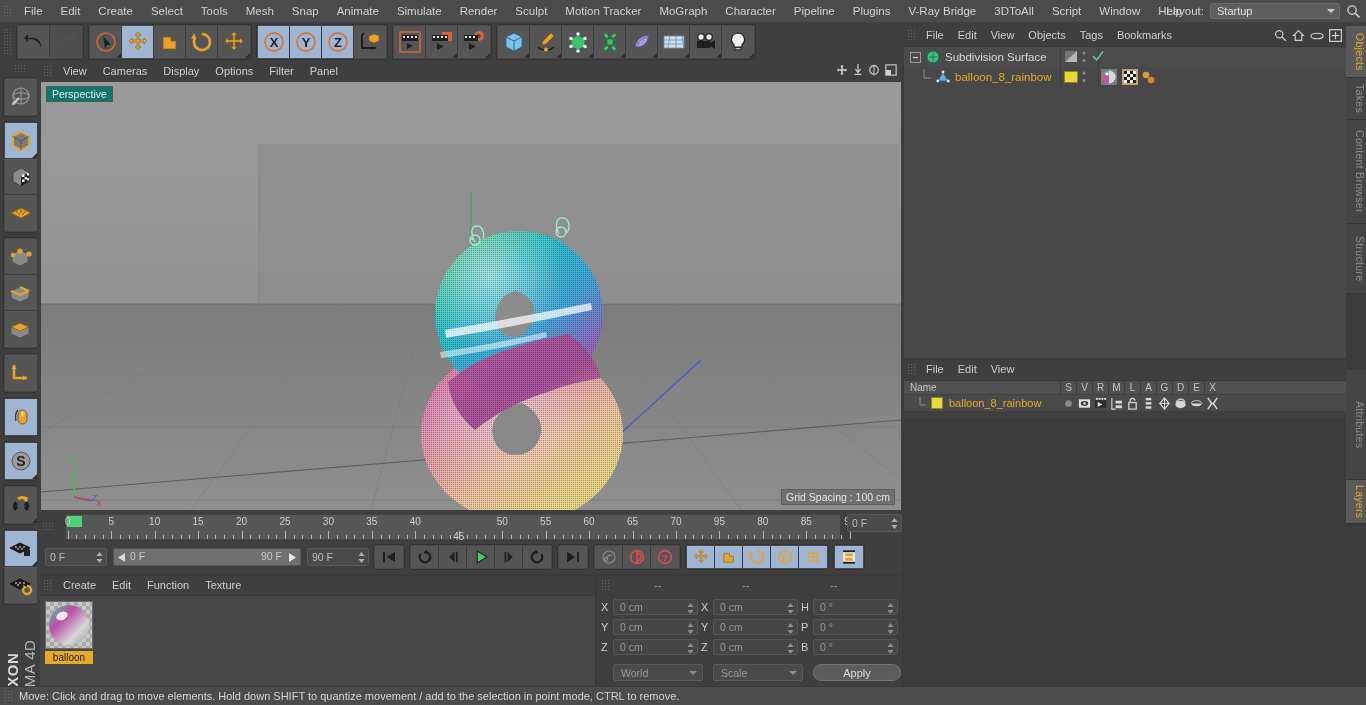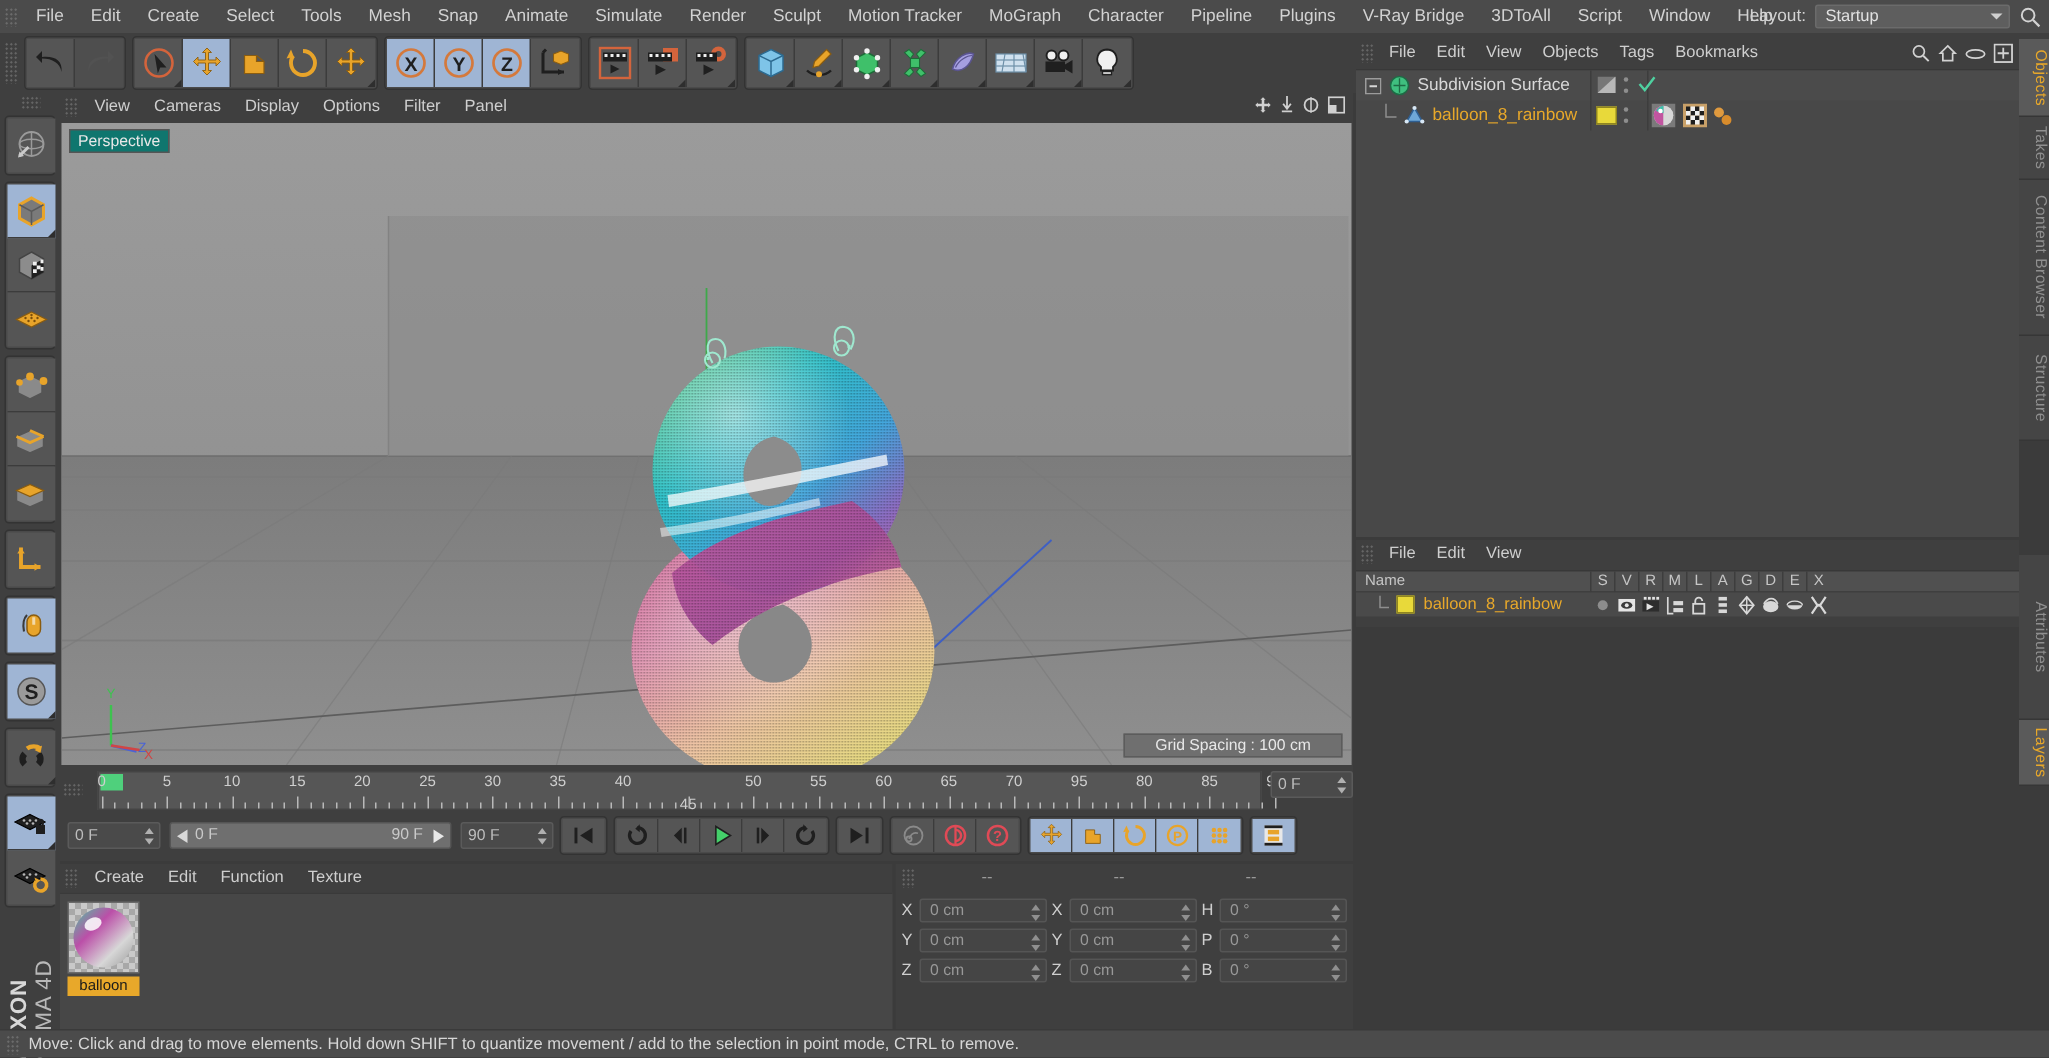"Grid Spacing : 100 cm" .gridspacing { padding: 1px 20px -> 1px 4px }
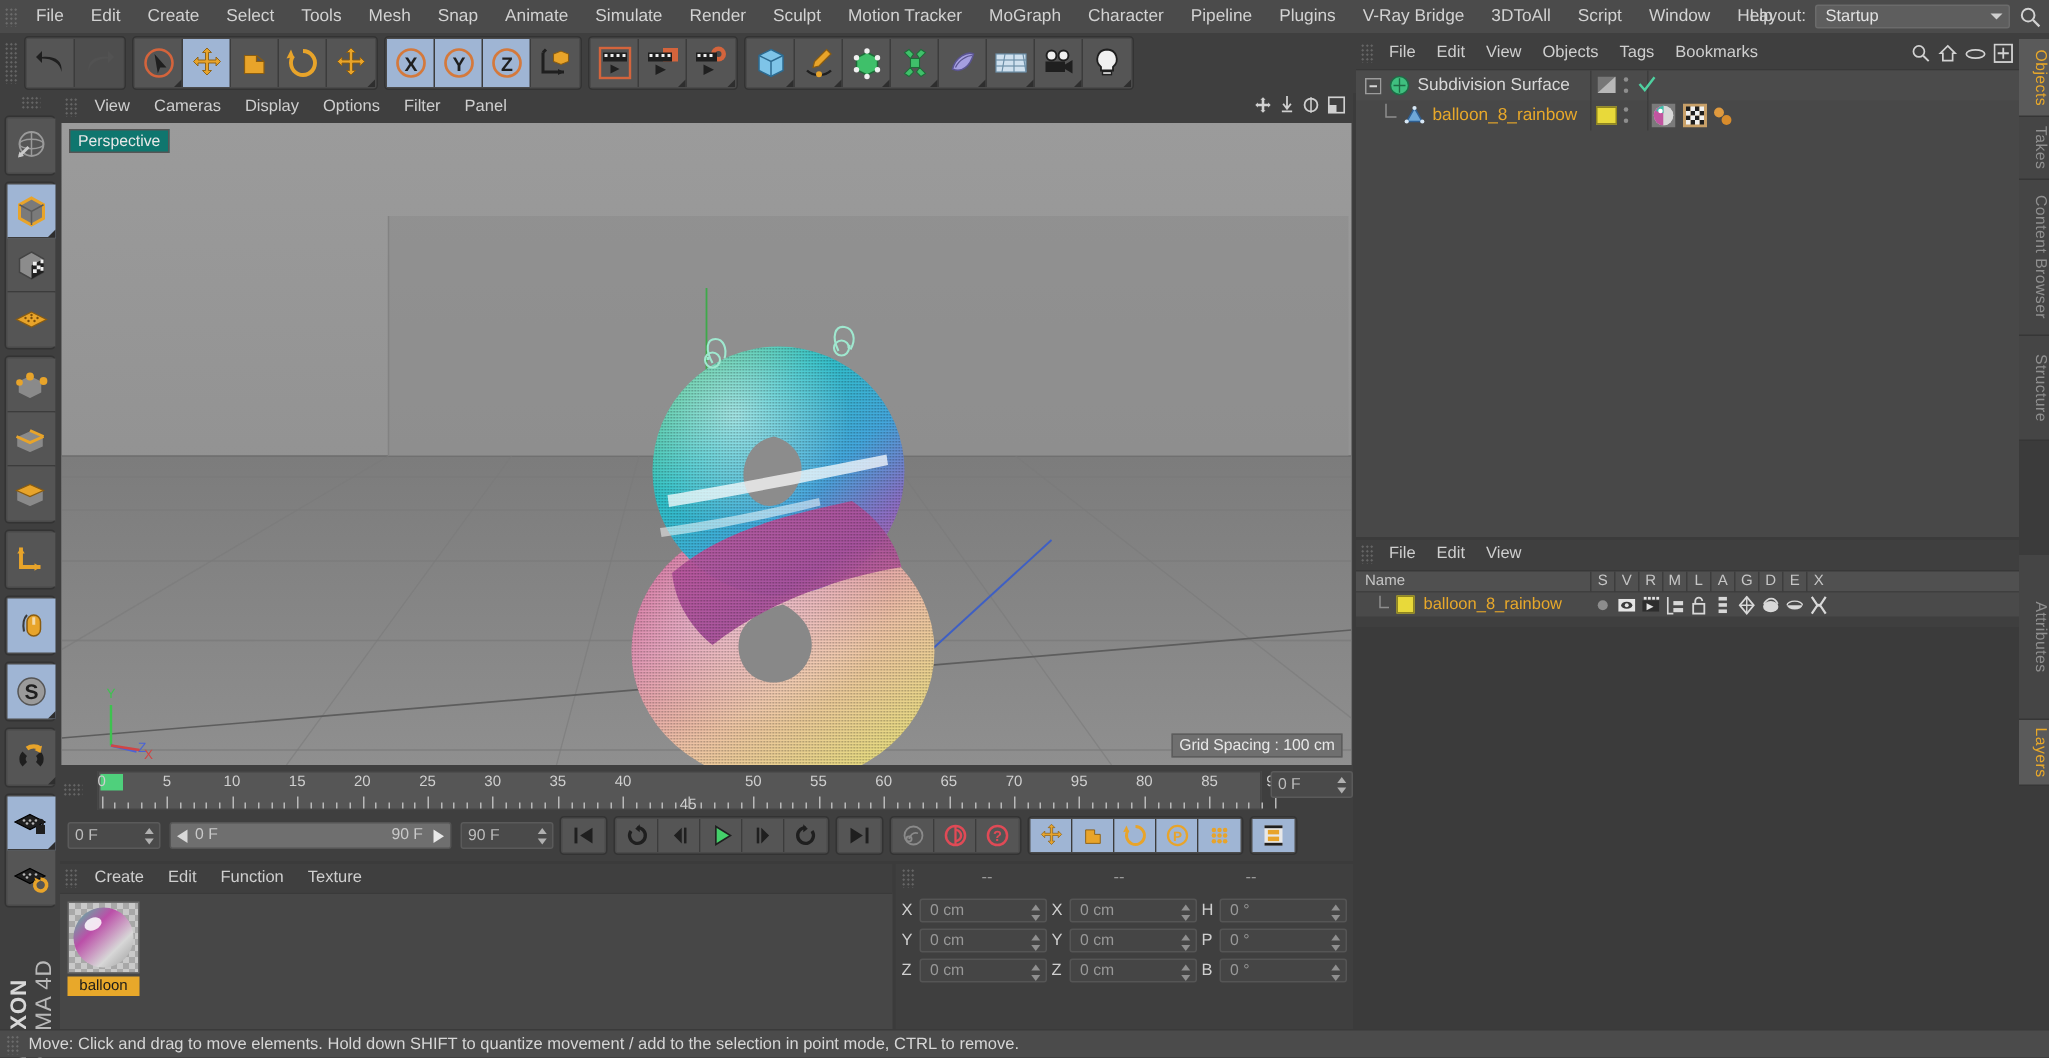"World" div { html: none -> <div> <div> <span>World</span> <span></span> </div> <div> <span>Scale</span> <span></span> </div> <div>Apply</div> </div> }
